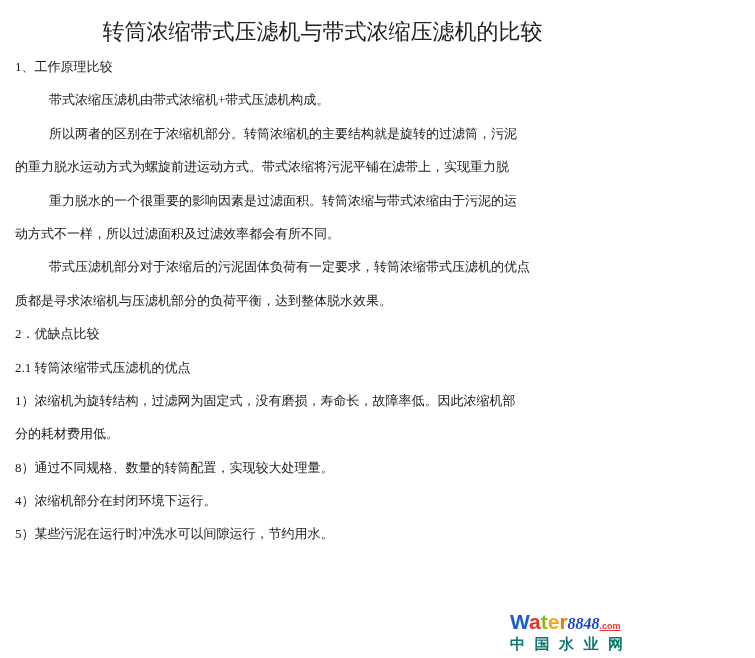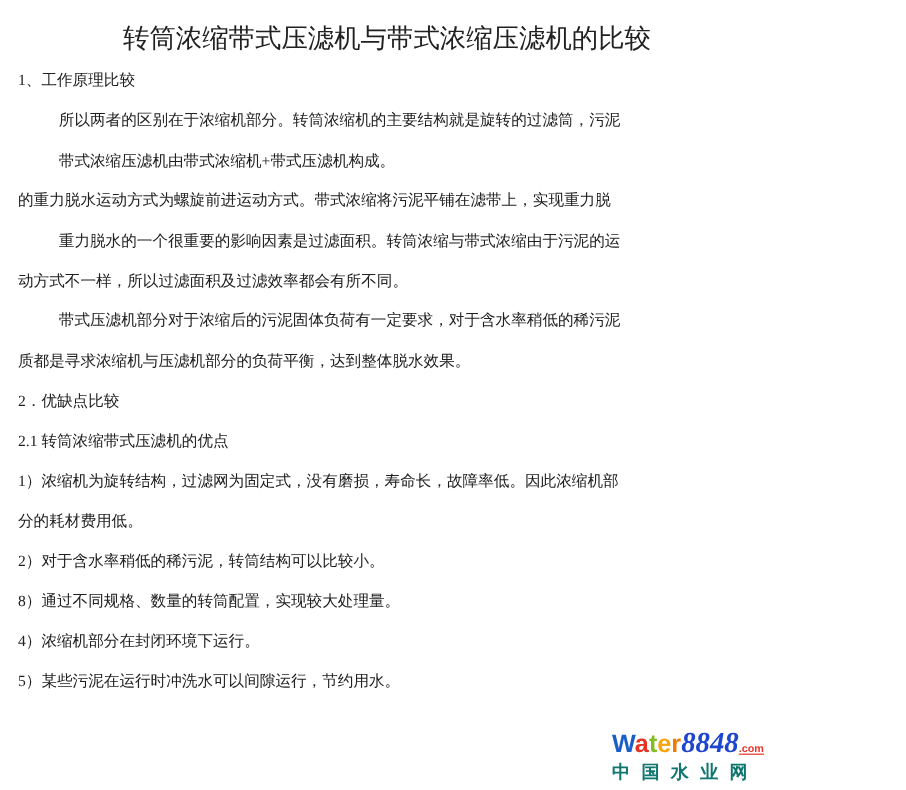"所以两者的区别在于浓缩机部分。转筒浓缩机的主要结构就是旋转的过滤筒，污泥" div.line { order: before "带式浓缩压滤机由带式浓缩机+带式压滤机构成。" -> after "带式浓缩压滤机由带式浓缩机+带式压滤机构成。" }
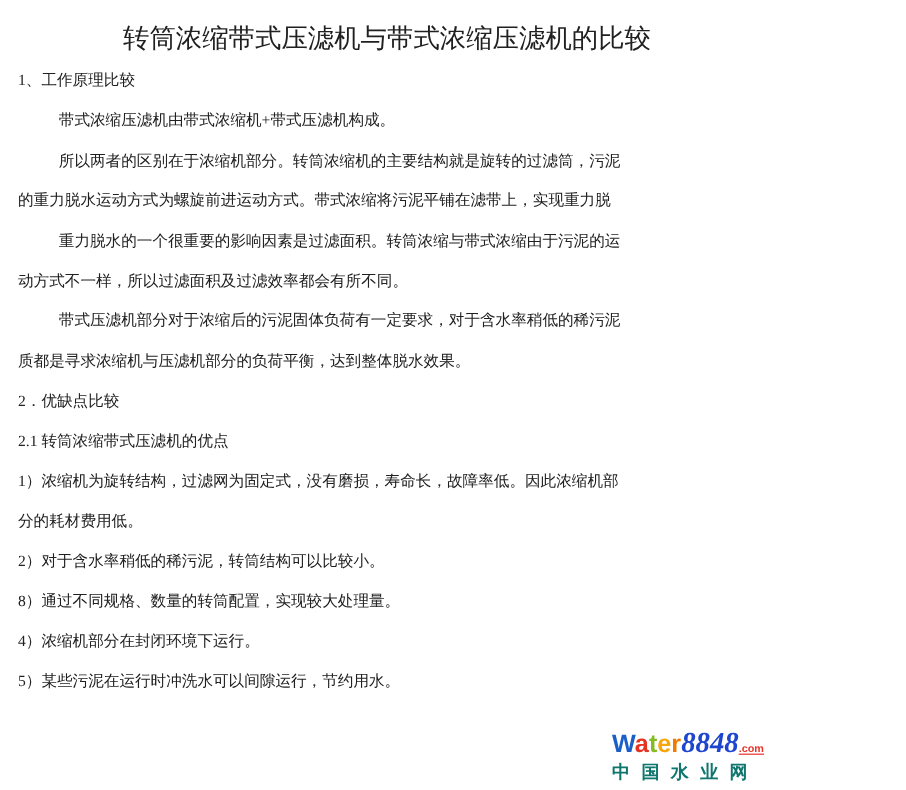"带式压滤机部分对于浓缩后的污泥固体负荷有一定要求，对于含水率稍低的稀污泥" div.line { text: 对于含水率稍低的稀污泥 -> 转筒浓缩带式压滤机的优点 }
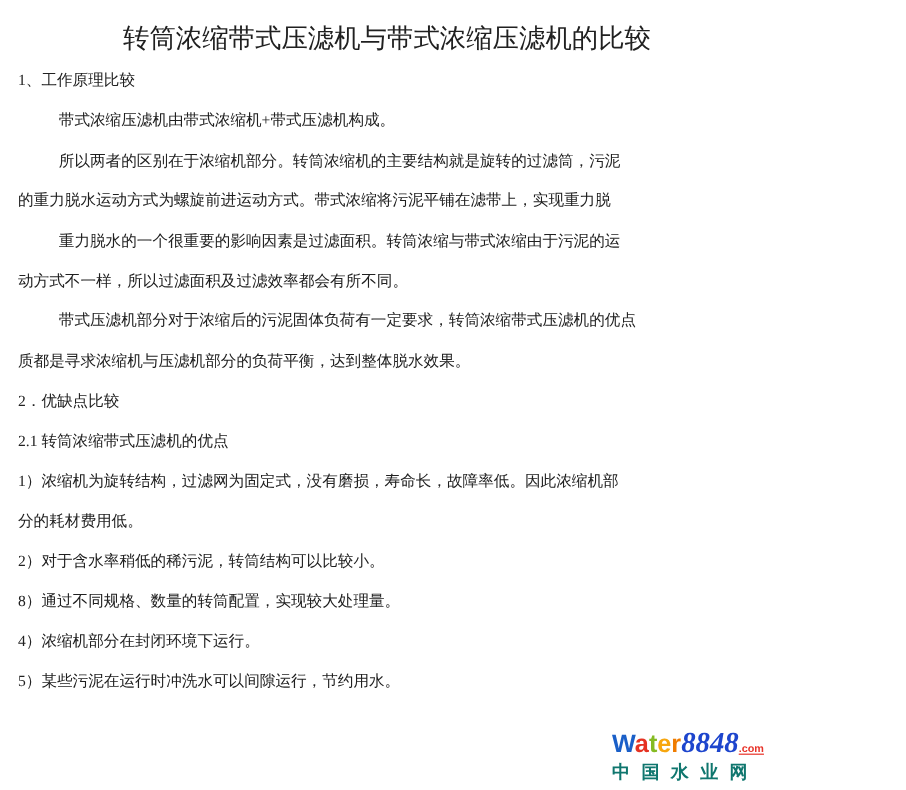"2）对于含水率稍低的稀污泥，转筒结构可以比较小。" div.line { html: <div>2）对于含水率稍低的稀污泥，转筒结构可以比较小。</div> -> none }
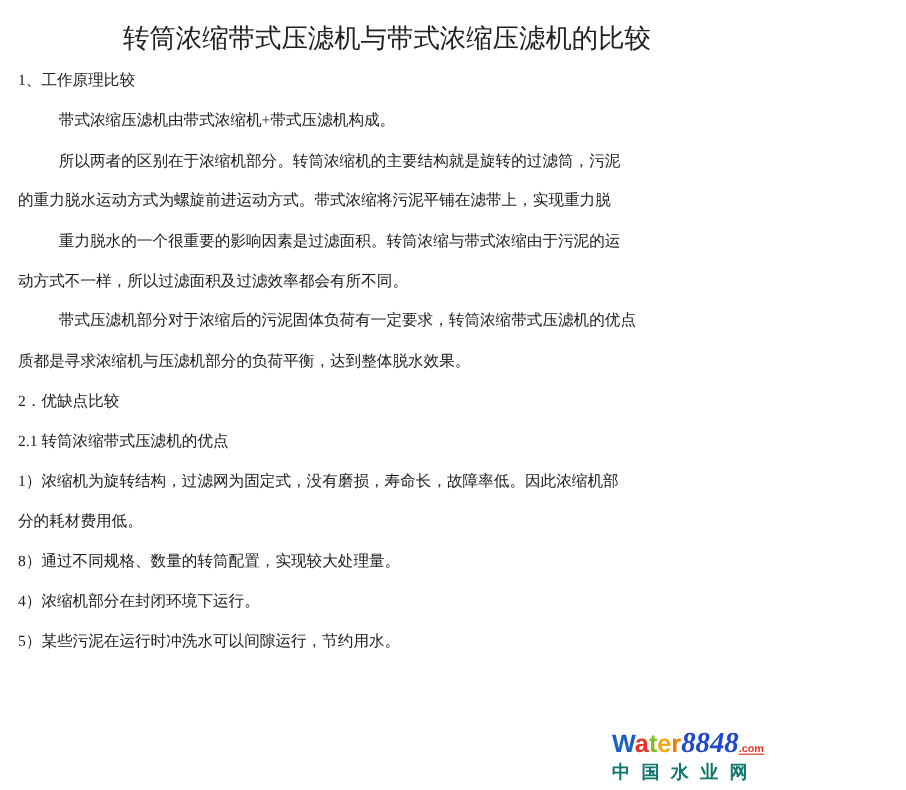"8848" .logo-number { font-size: 24px -> 16px }
